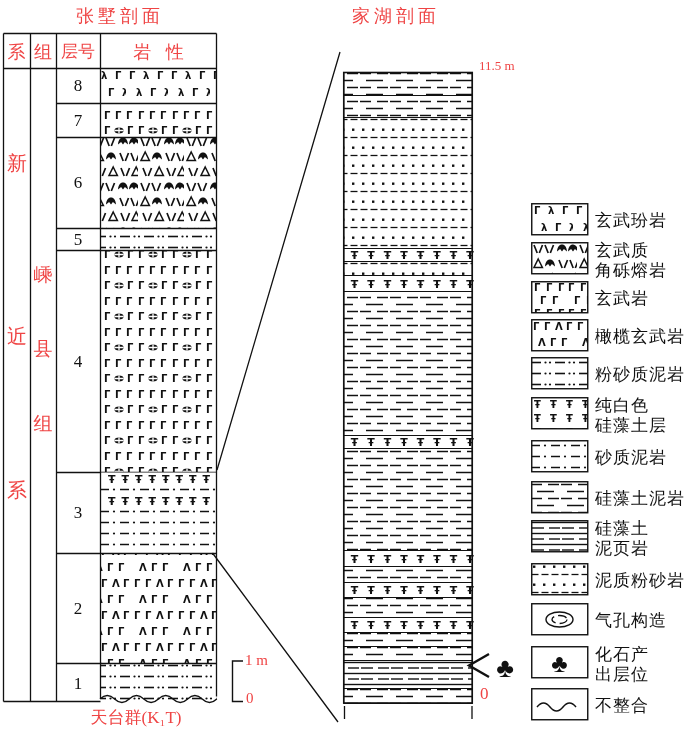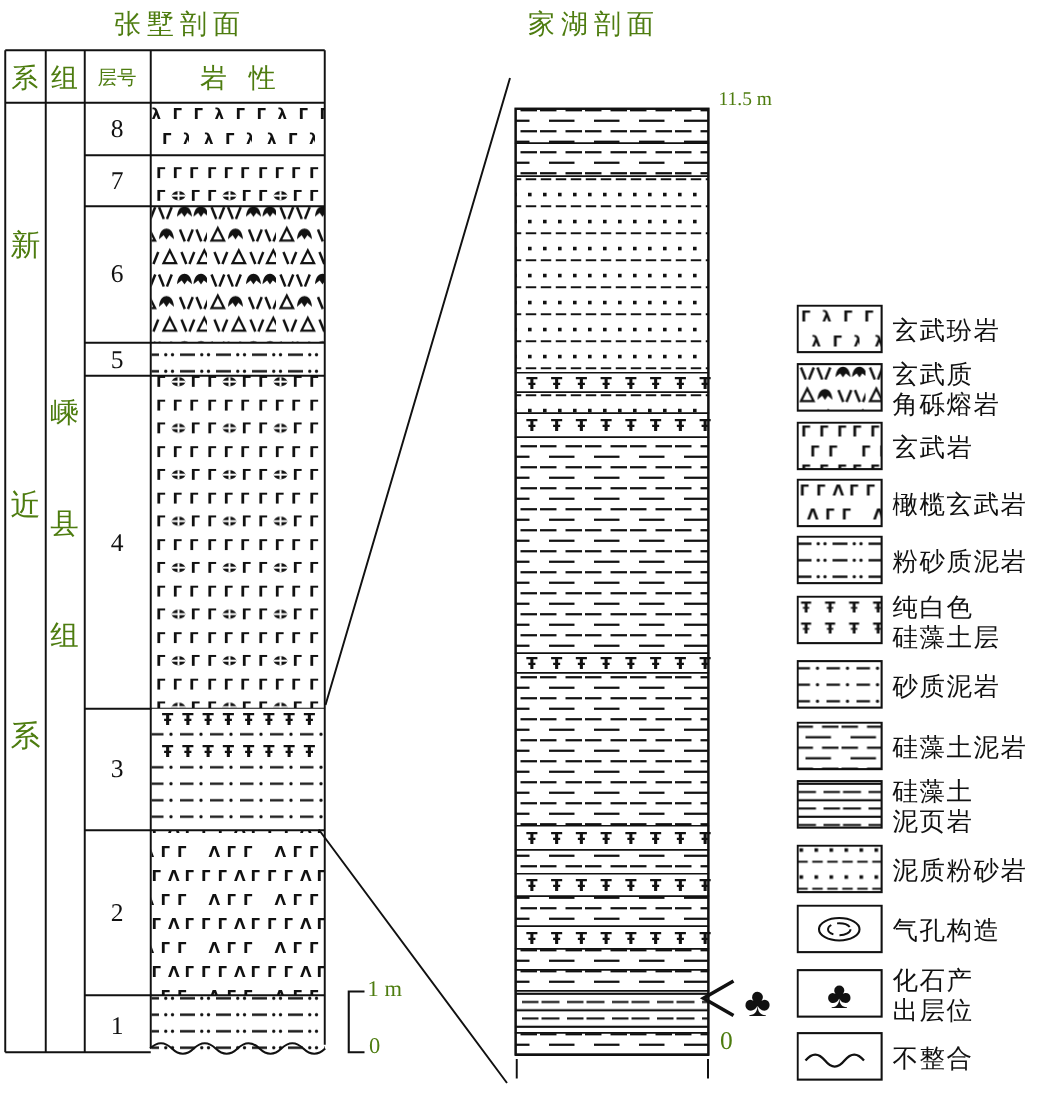"张墅剖面" .t { color: #4d7c0f -> #ef4444 }
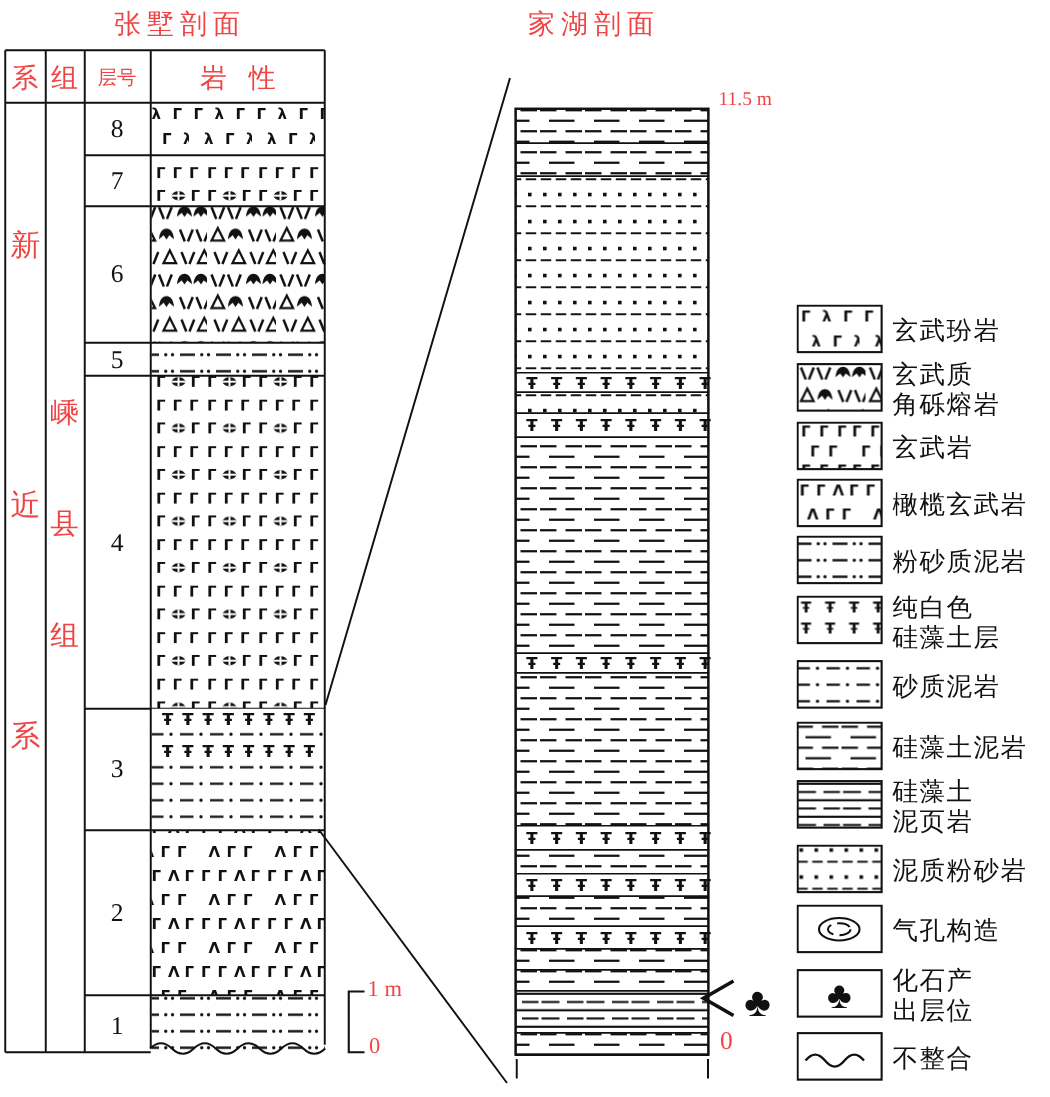"层号" div.t { font-size: 13px -> 17px }
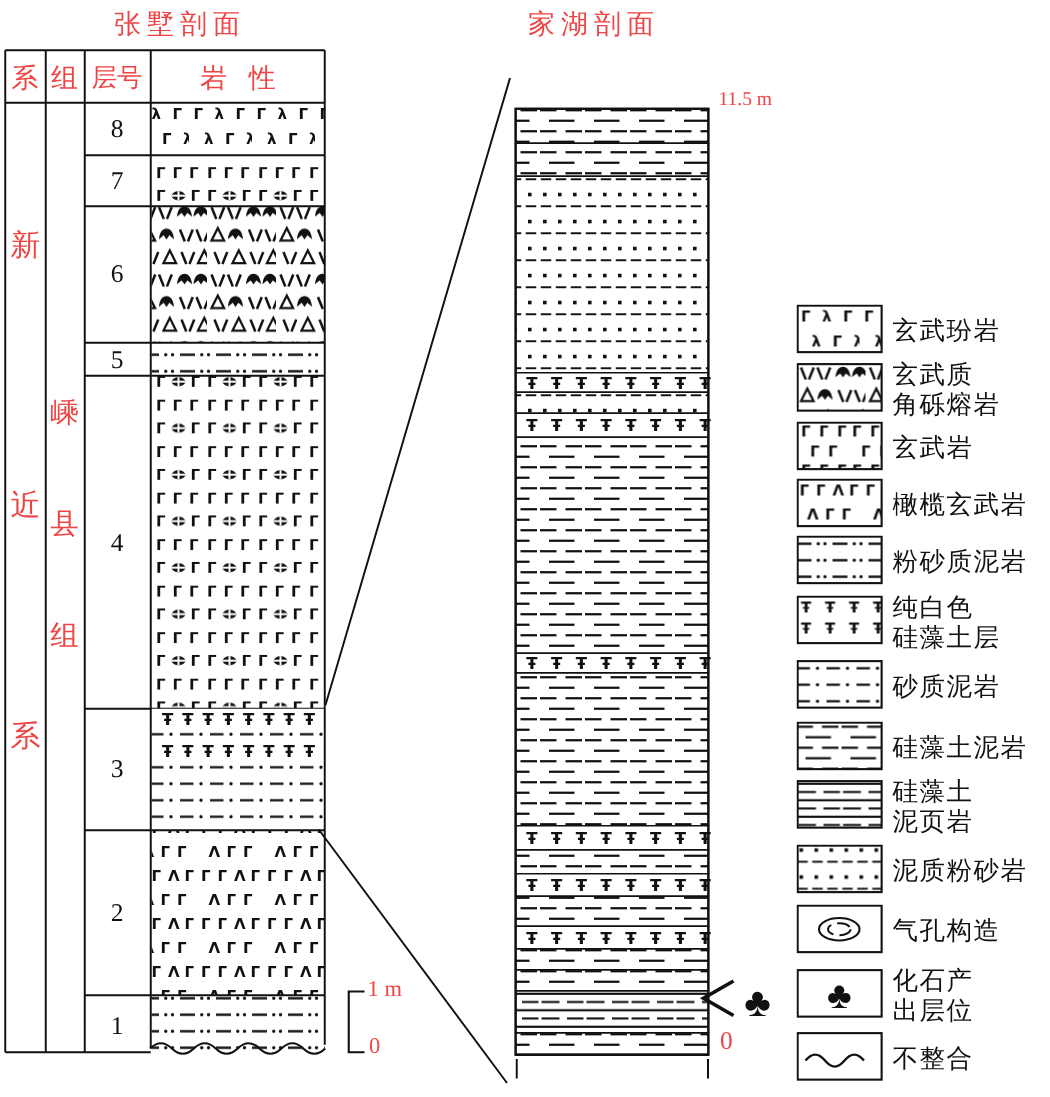"天台群(K₁T)" div.t { html: none -> <div>天台群(K₁T)</div> }
